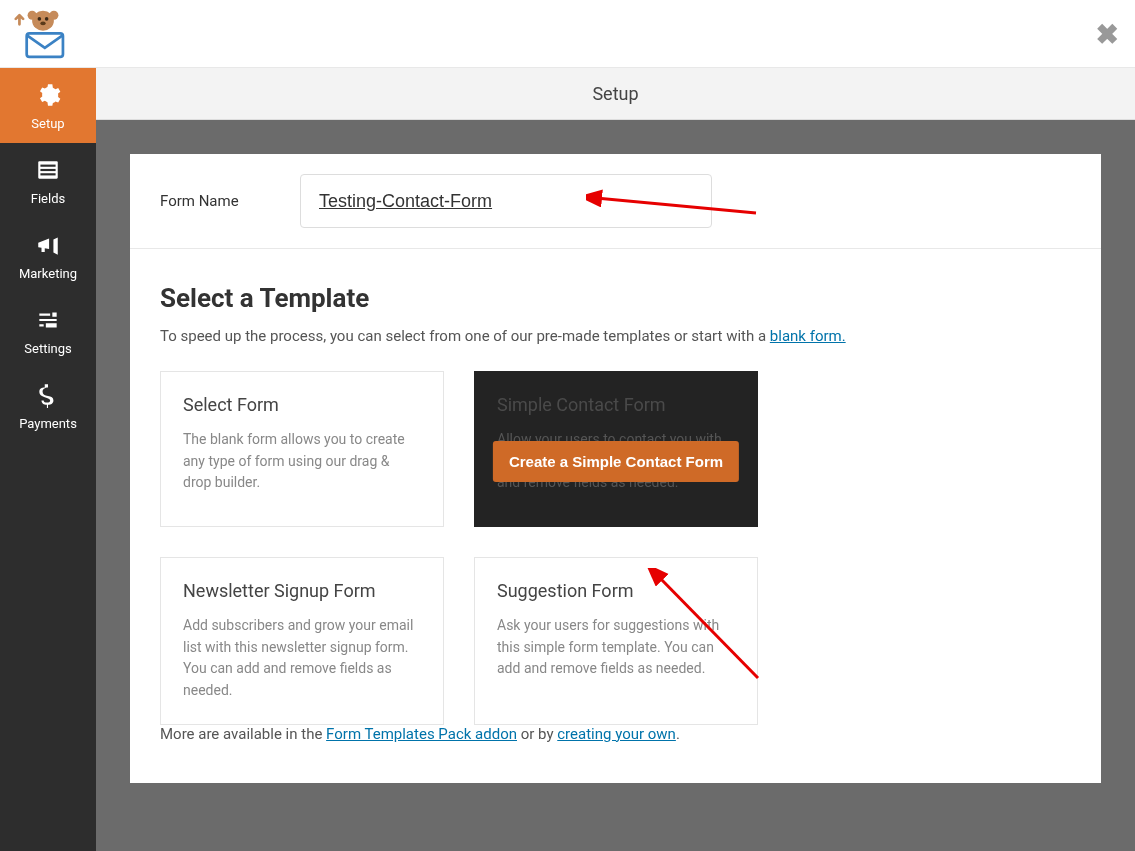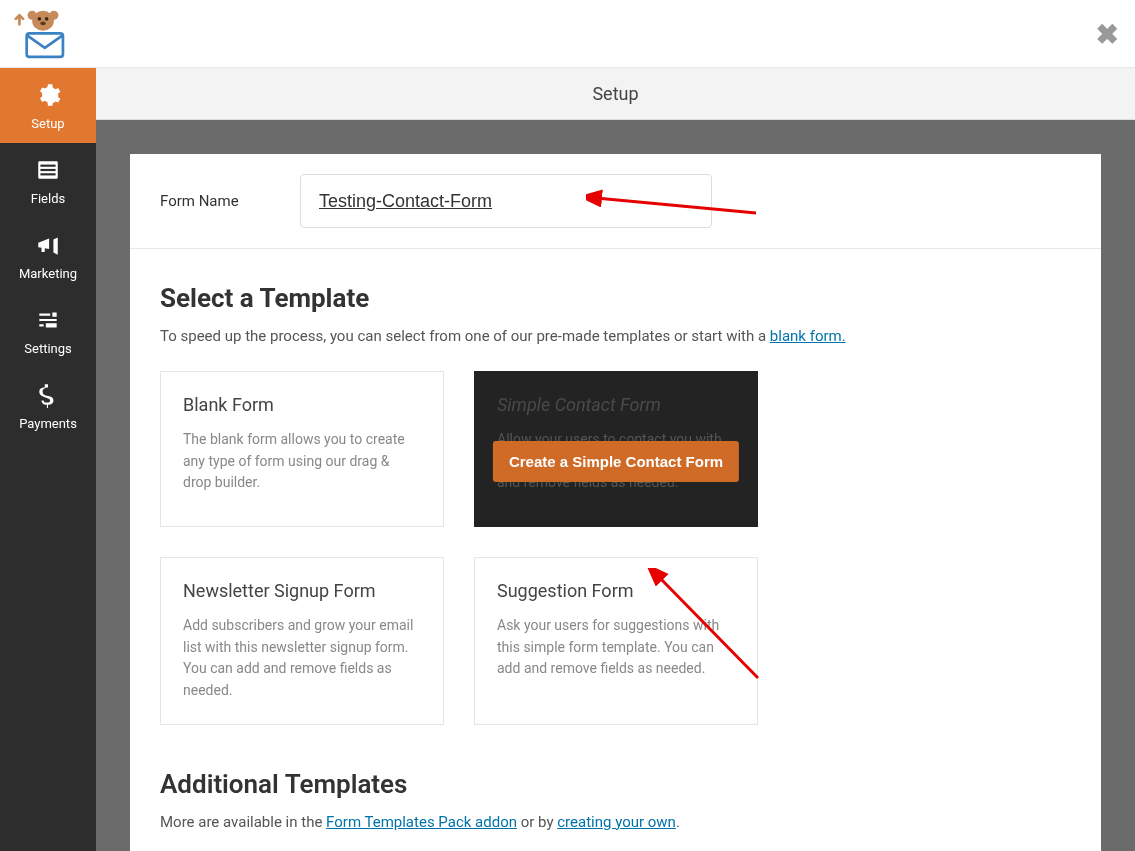"Blank Form" div.tmpl-title { text: Blank -> Select }
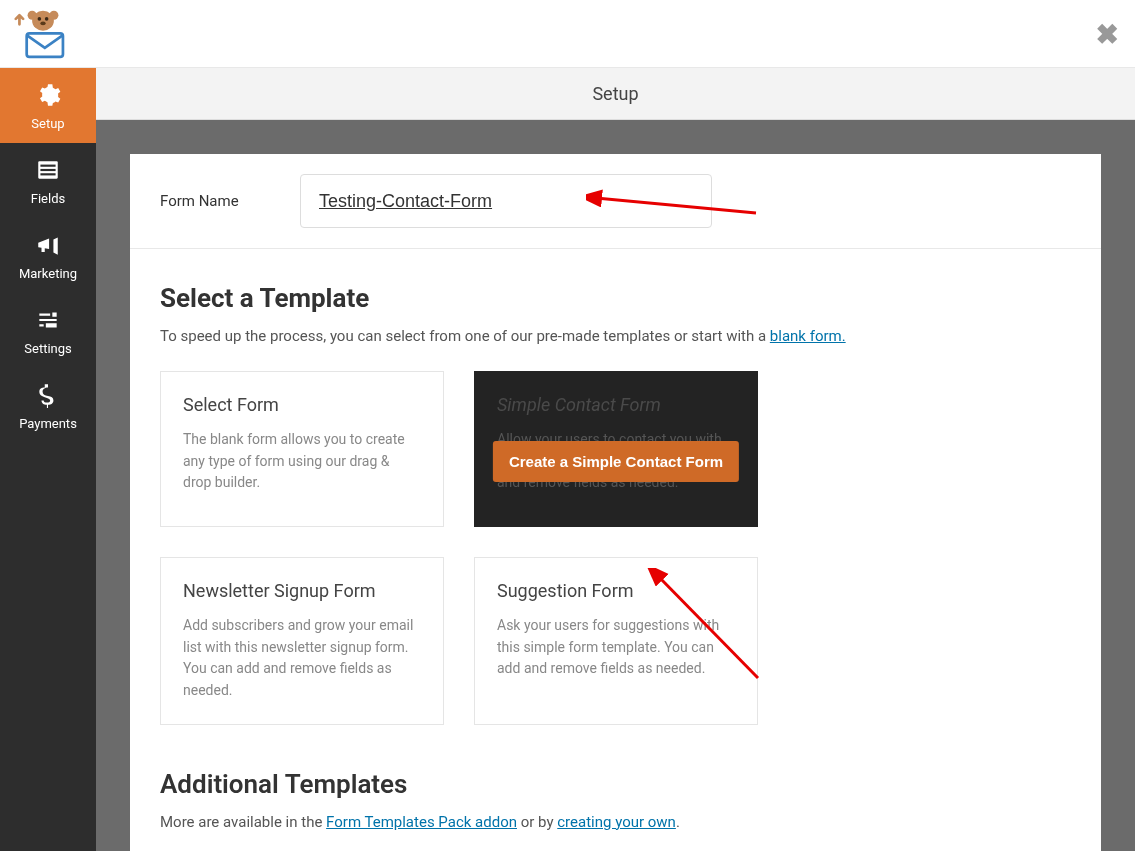"Simple Contact Form" .tmpl-hover .tmpl-title { font-style: italic -> none }
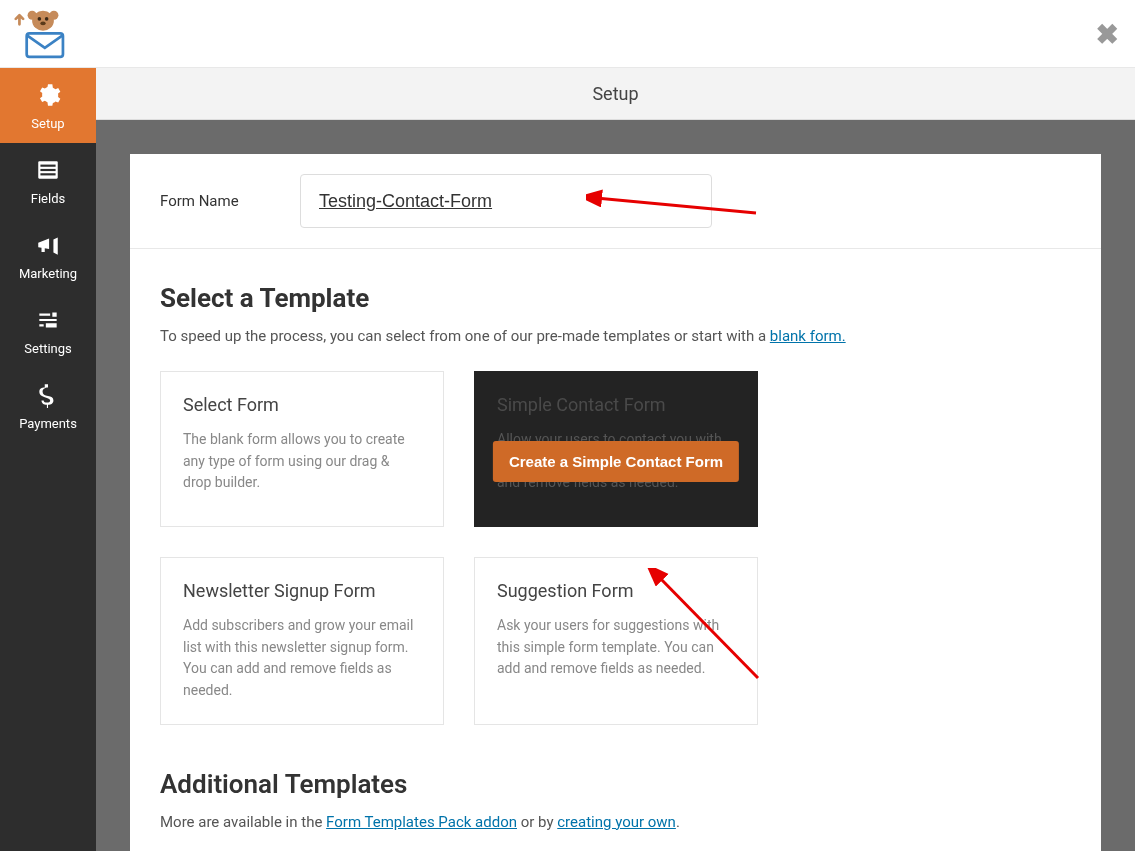"Additional Templates" h2.add-title { html: <h2>Additional Templates</h2> -> none }
